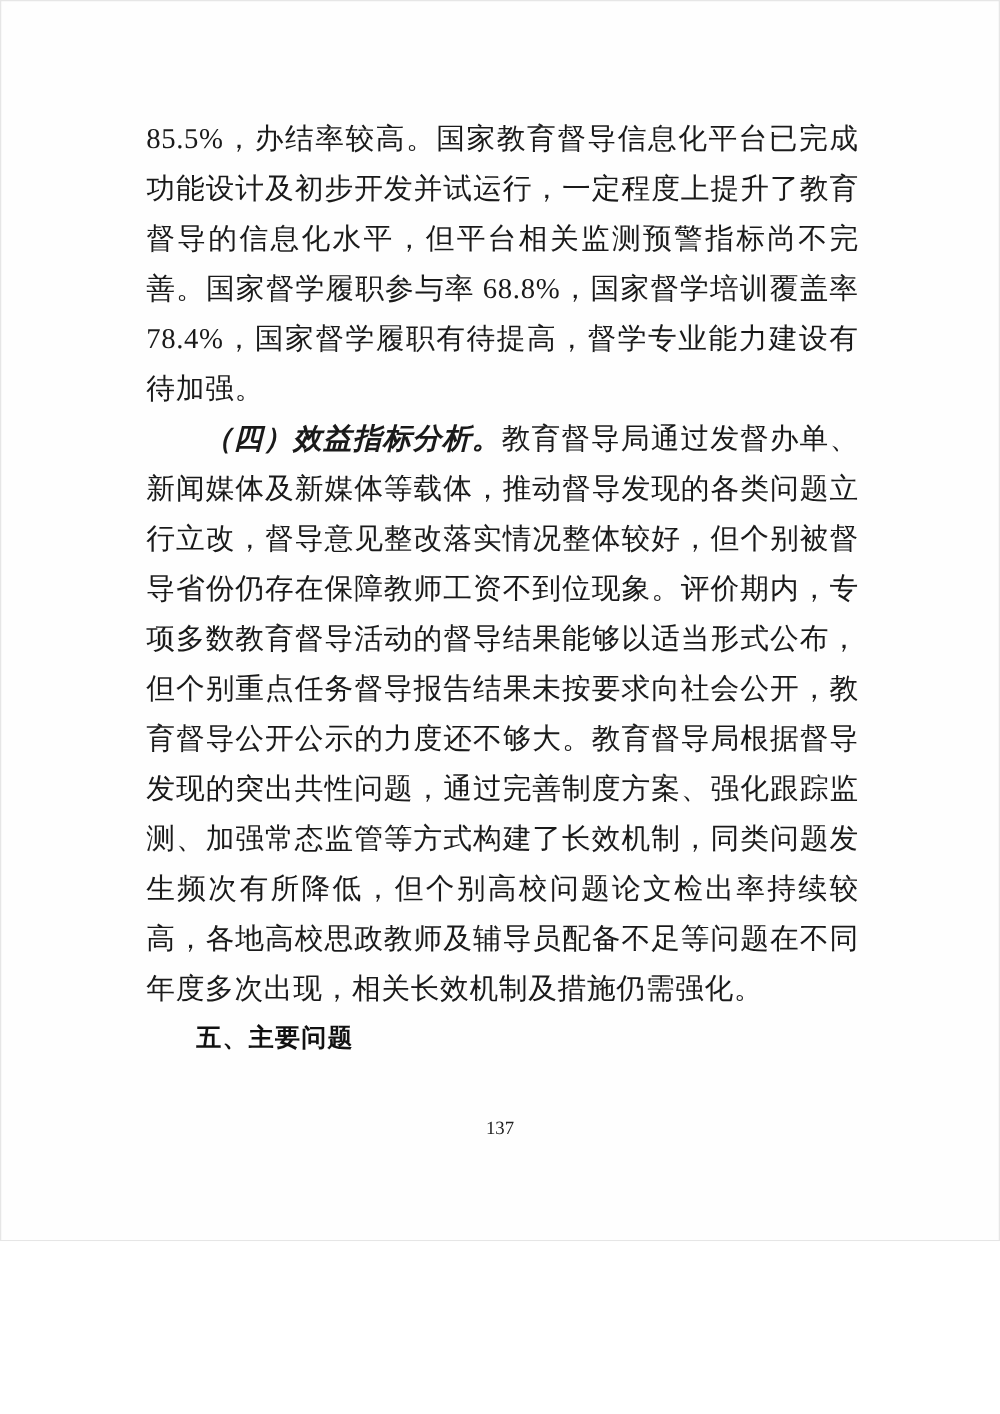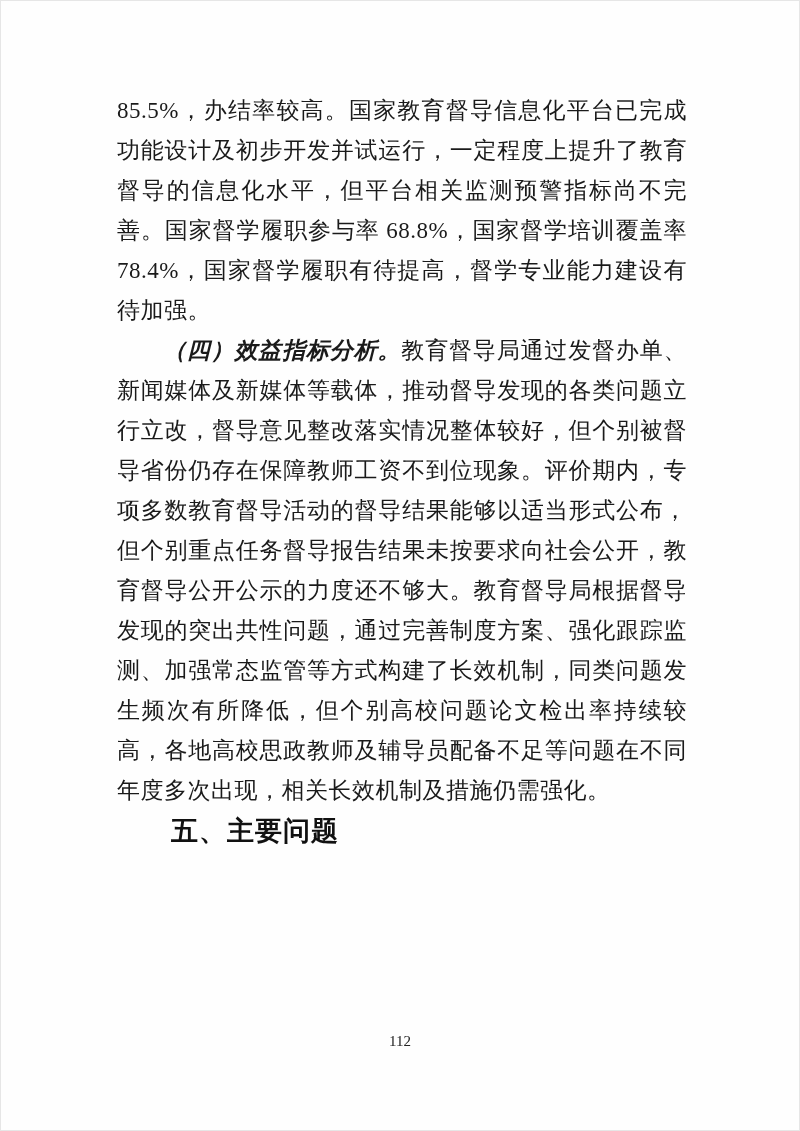"85.5%，办结率较高。国家教育督导信息化平台已完成功能设计及初步开发并试运行，" .page { height: 1131px -> 993px }
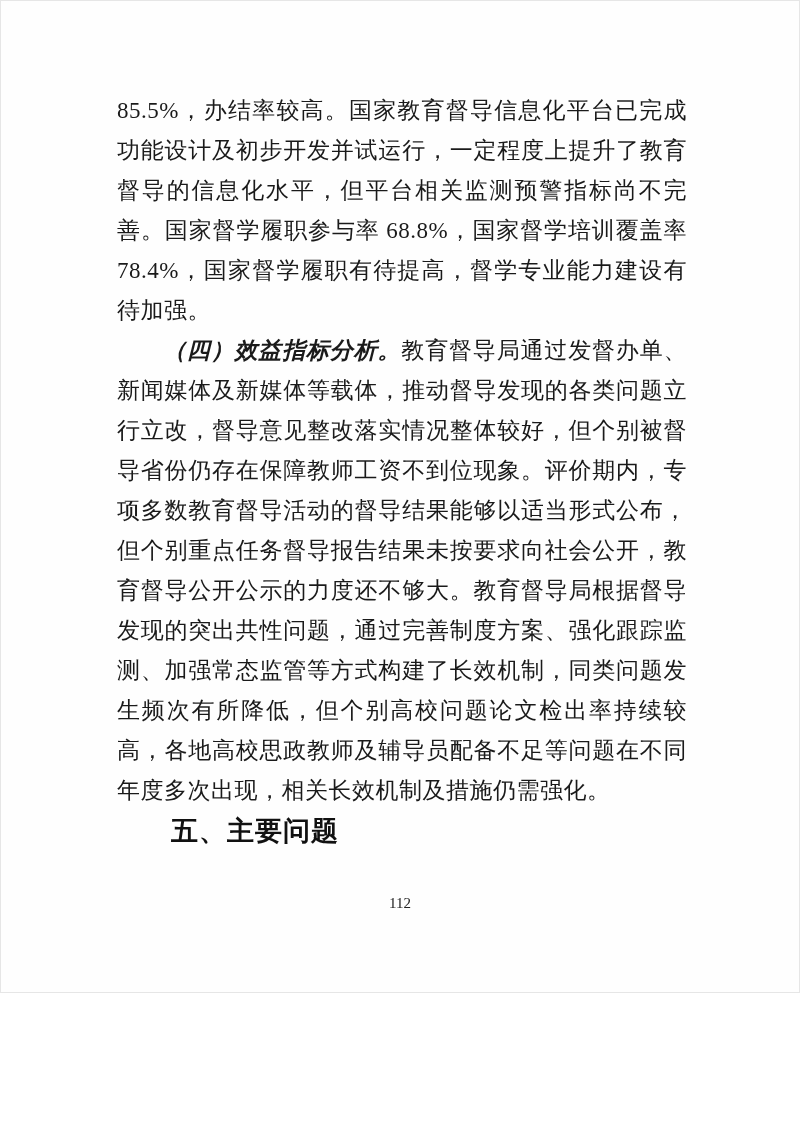"五、主要问题" .heading { font-size: 27px -> 20px }
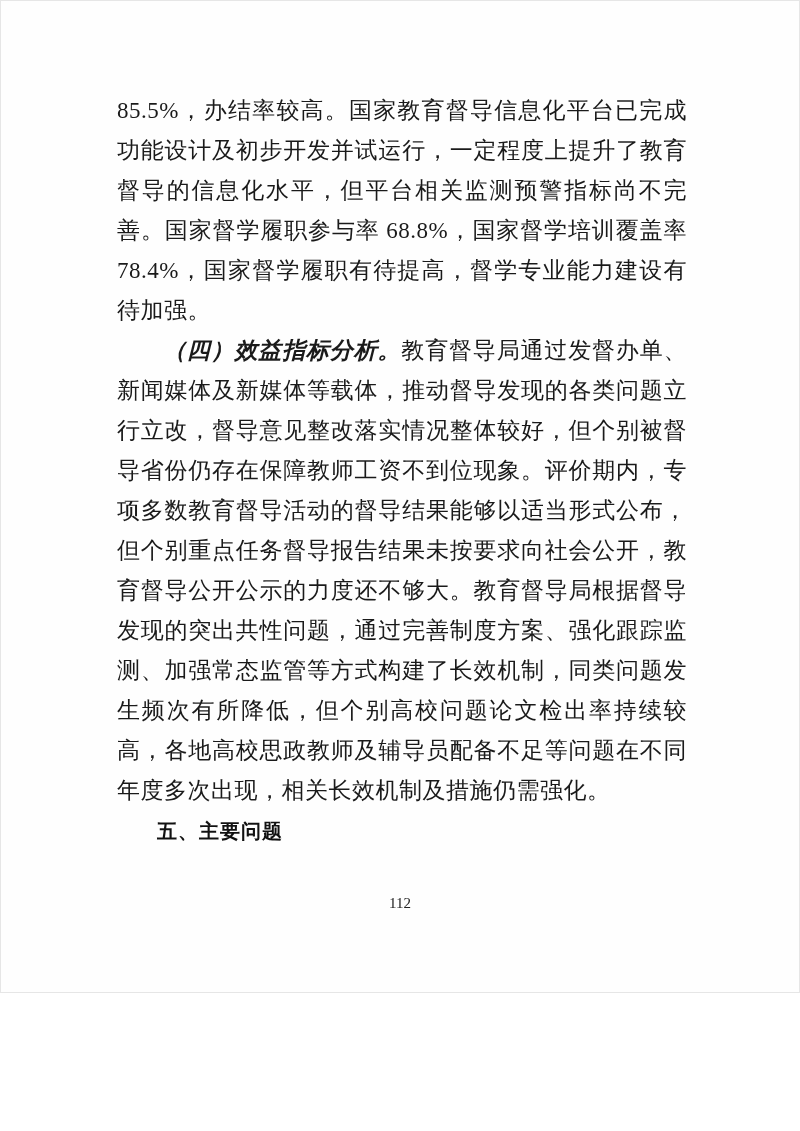"112" span.page-number { text: 112 -> 137 }
